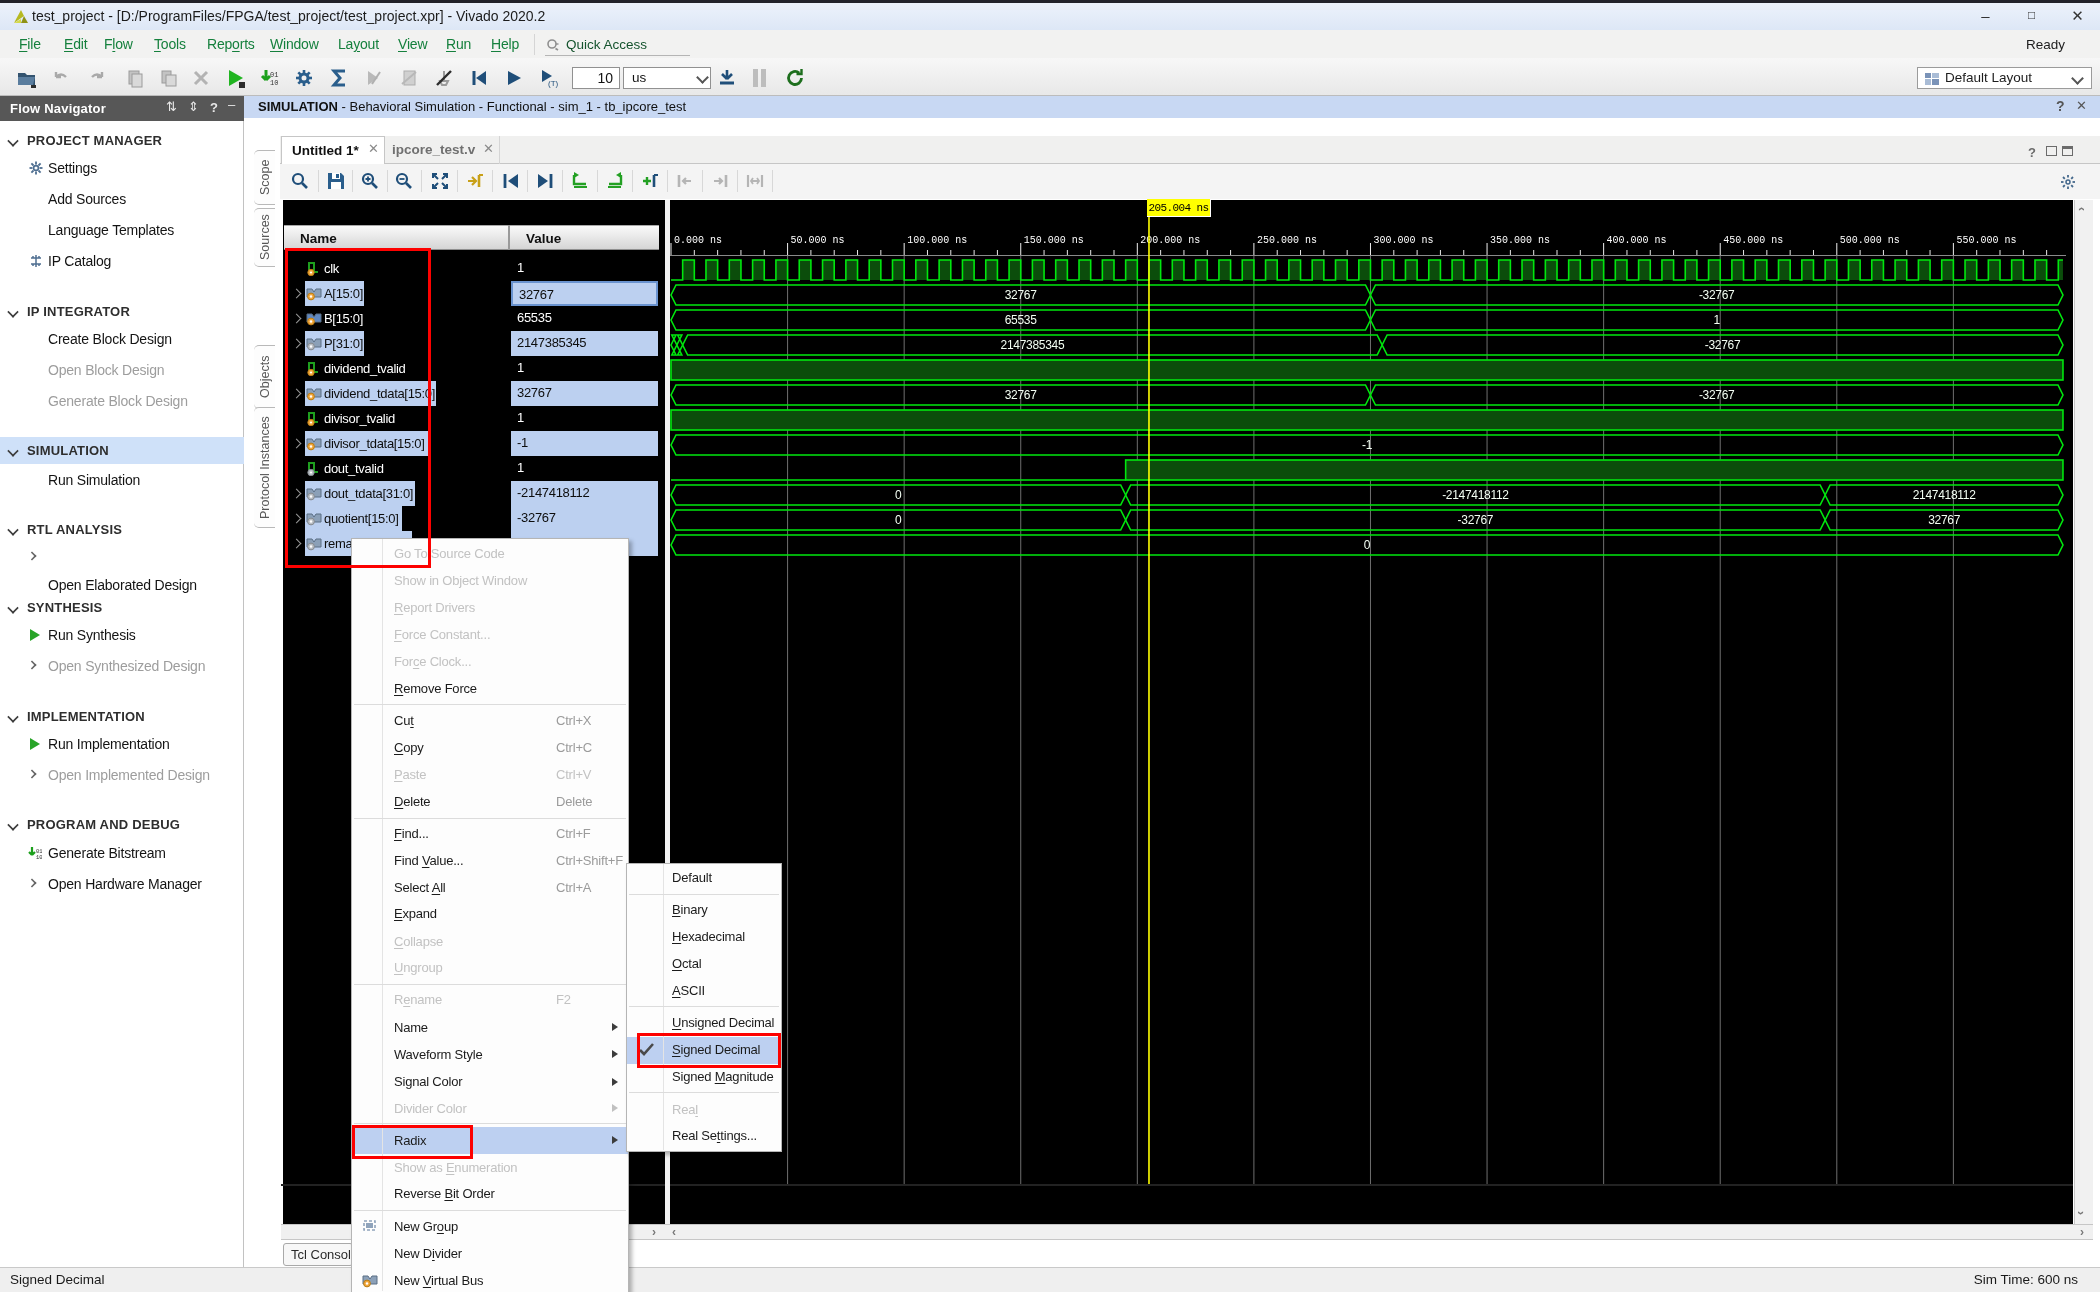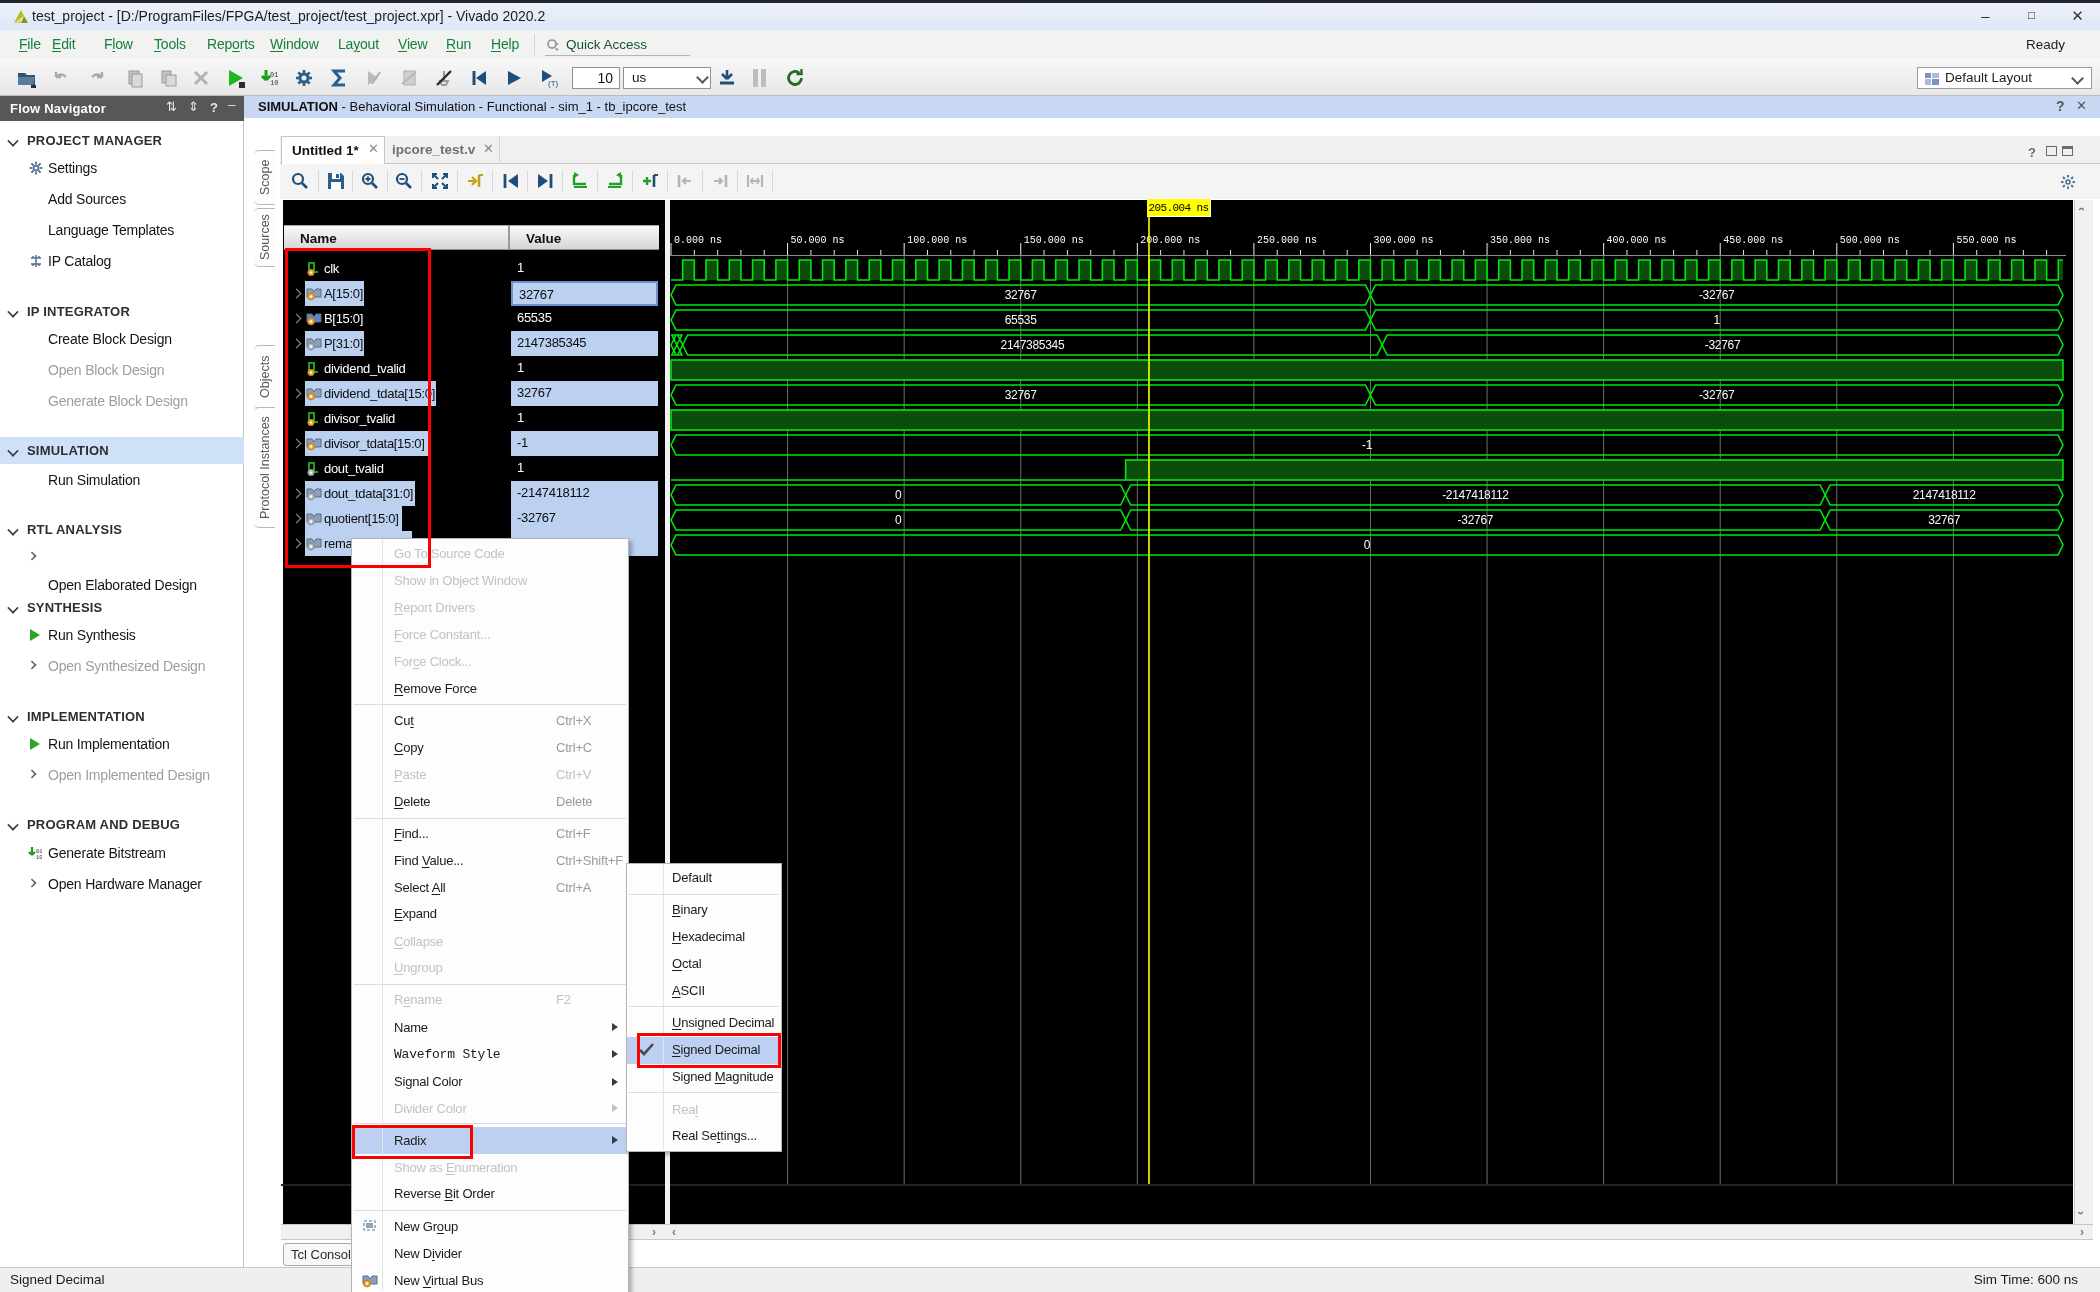"Edit" div.abs { left: 52px -> 64px }
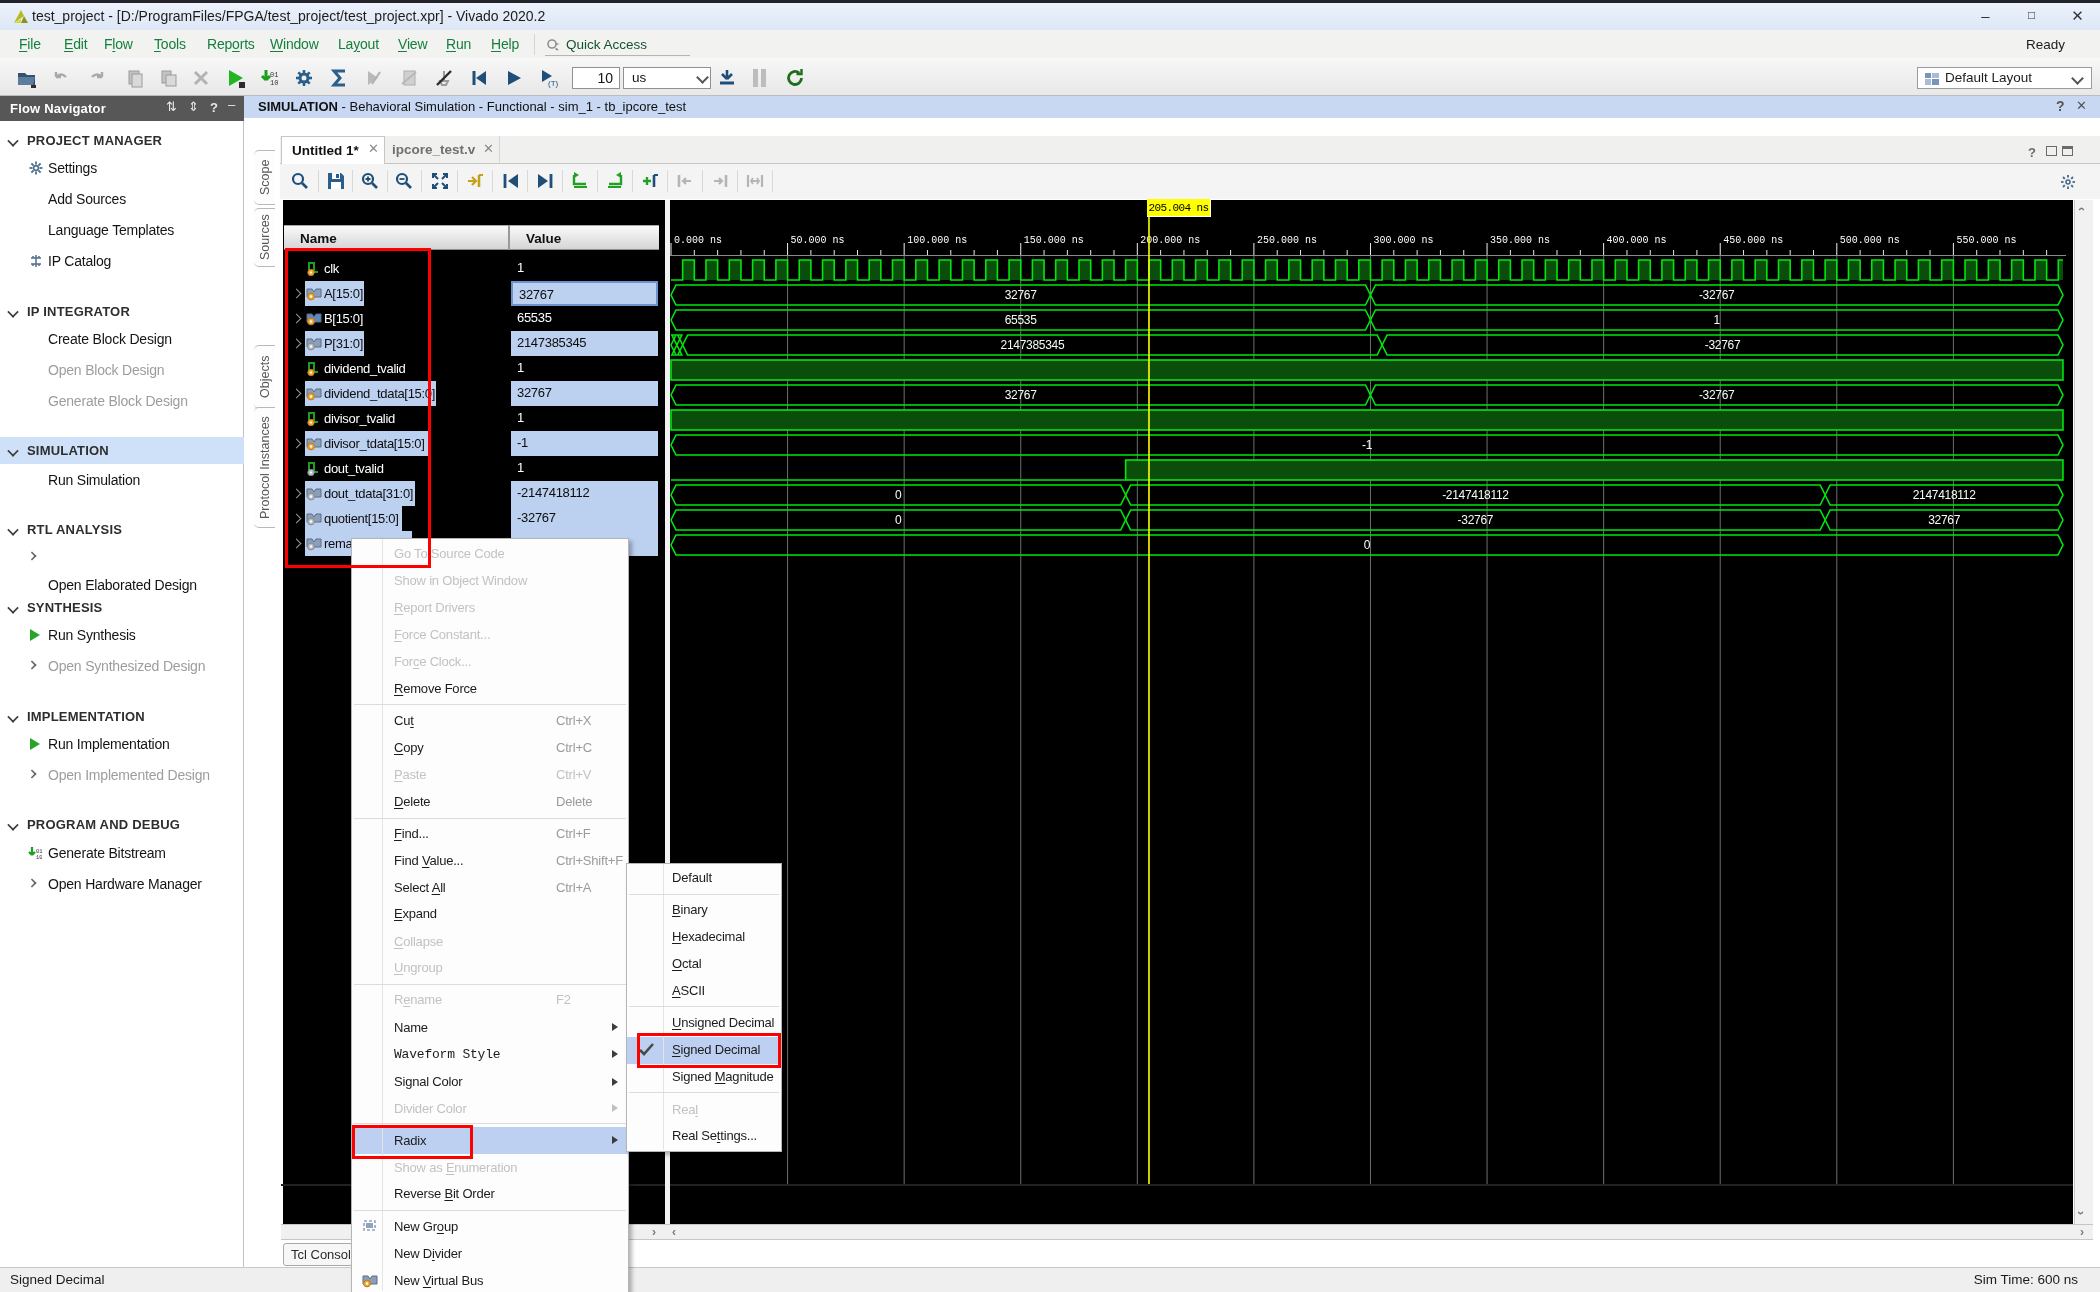"Waveform Style" div.abs { font-family: Liberation Mono, monospace -> none }
